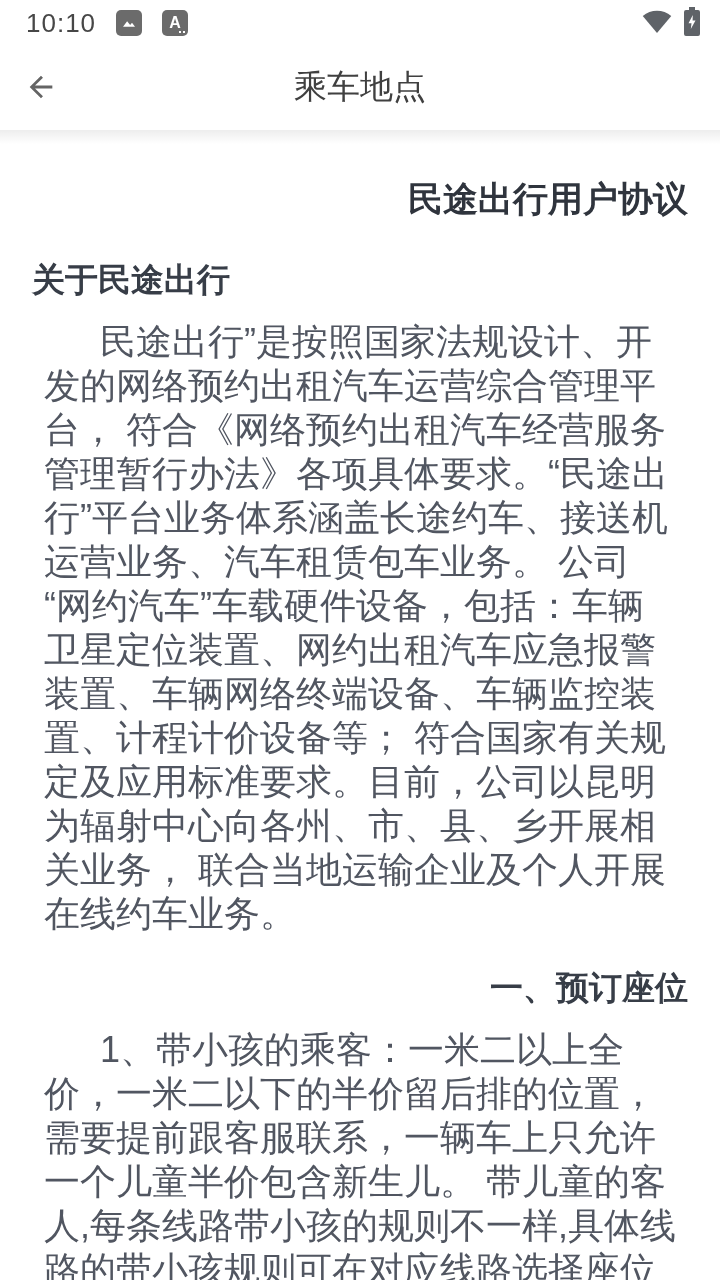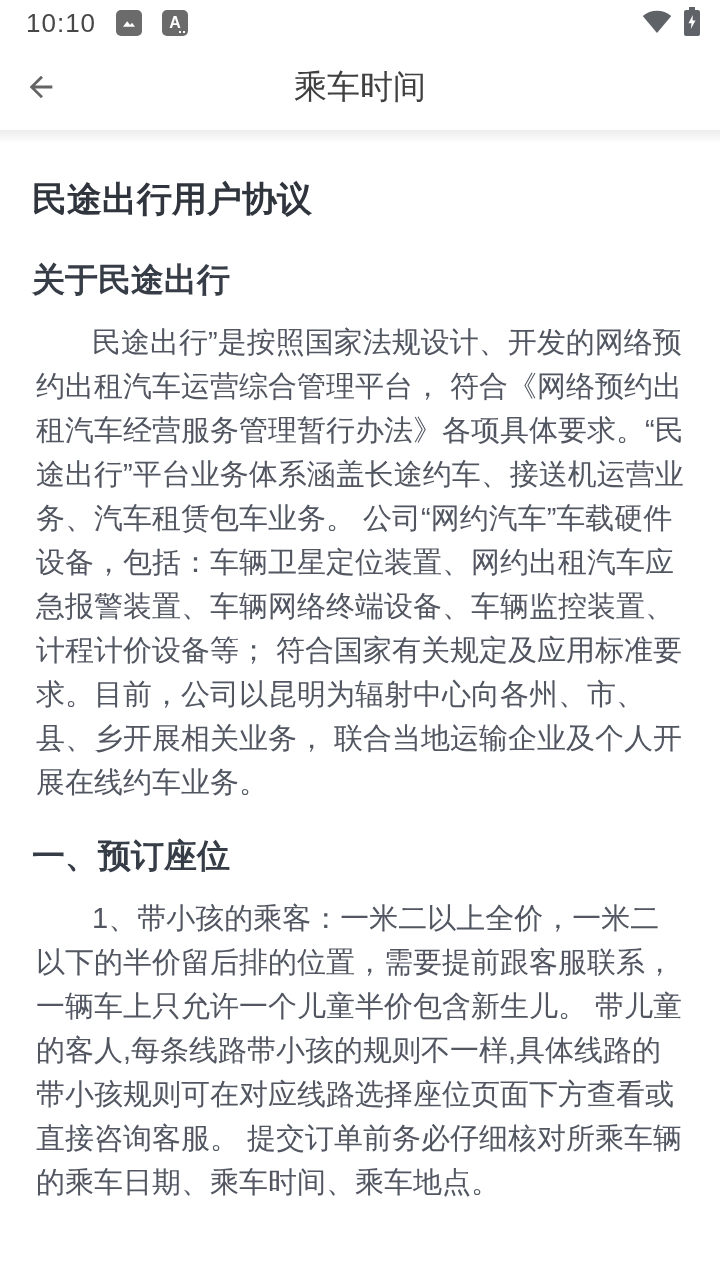"乘车时间" h1.appbar-title { text: 时间 -> 地点 }
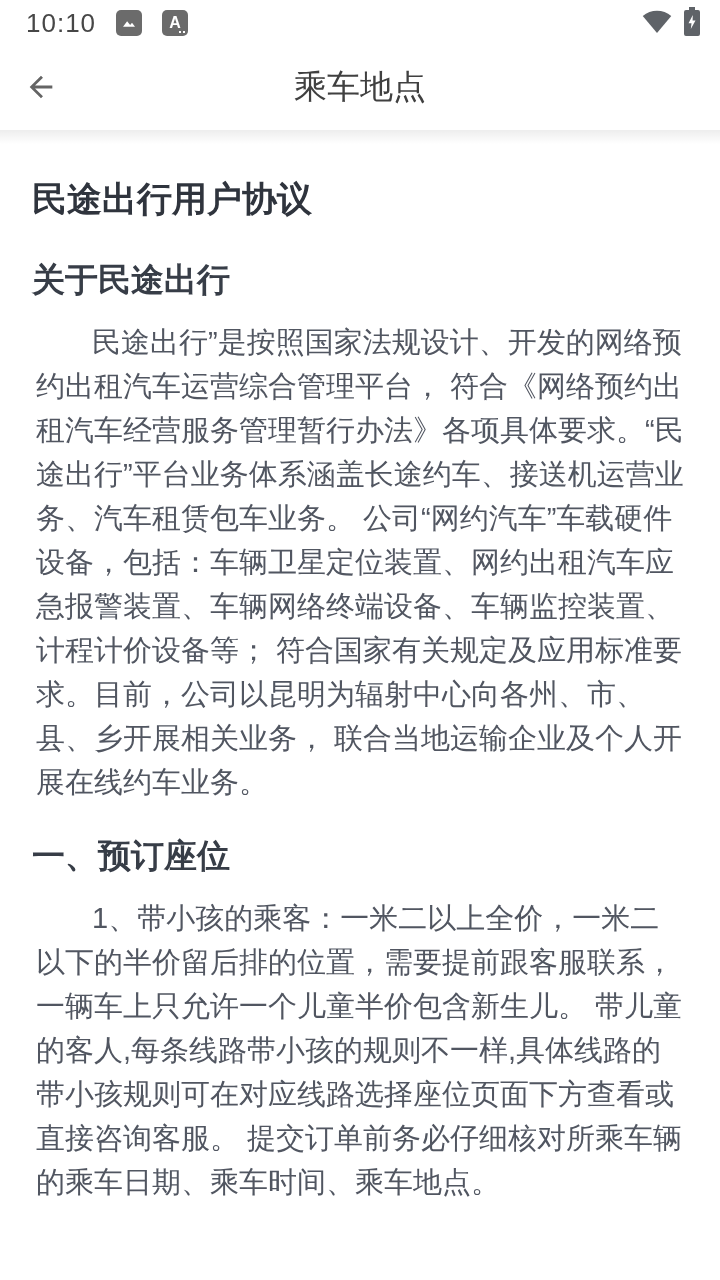"民途出行用户协议" .doc-title { text-align: left -> right }
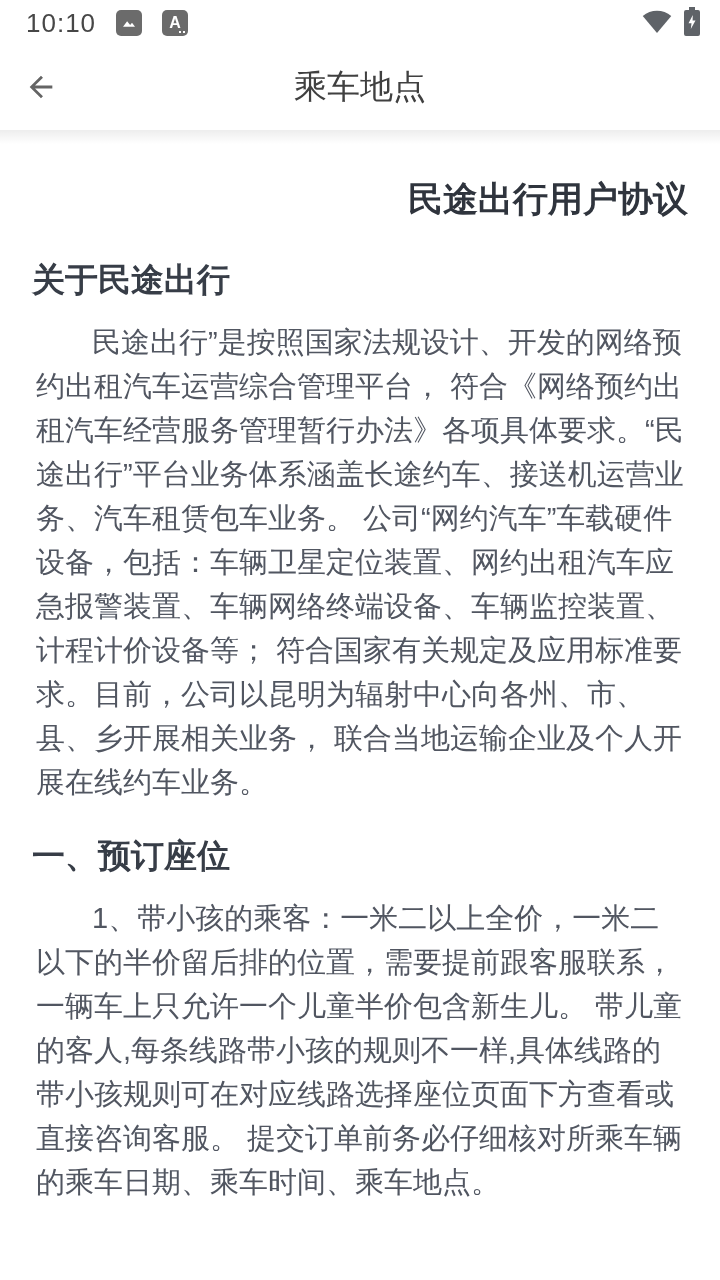"民途出行”是按照国家法规设计、开发的网络预约出租汽车运营综合管理平台，" .content p { font-size: 29px -> 36px; margin: 4px -> 12px }
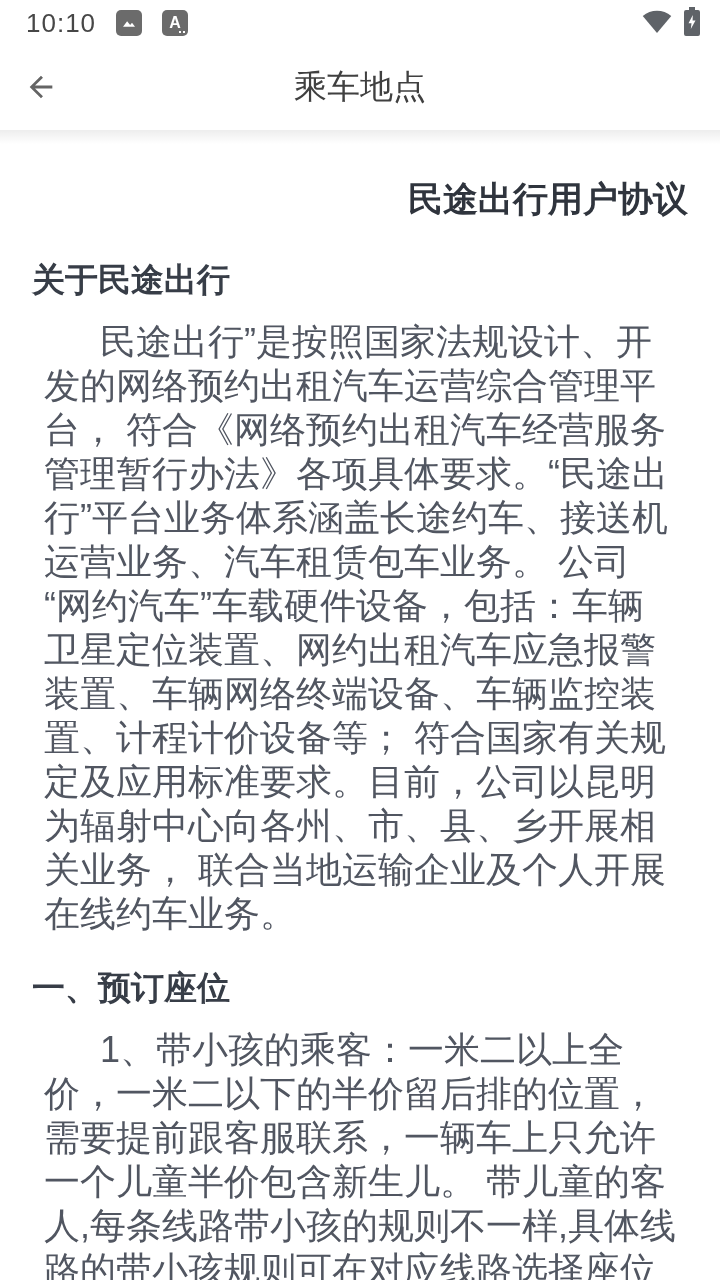"一、预订座位" .section-heading.tight { text-align: none -> right }
